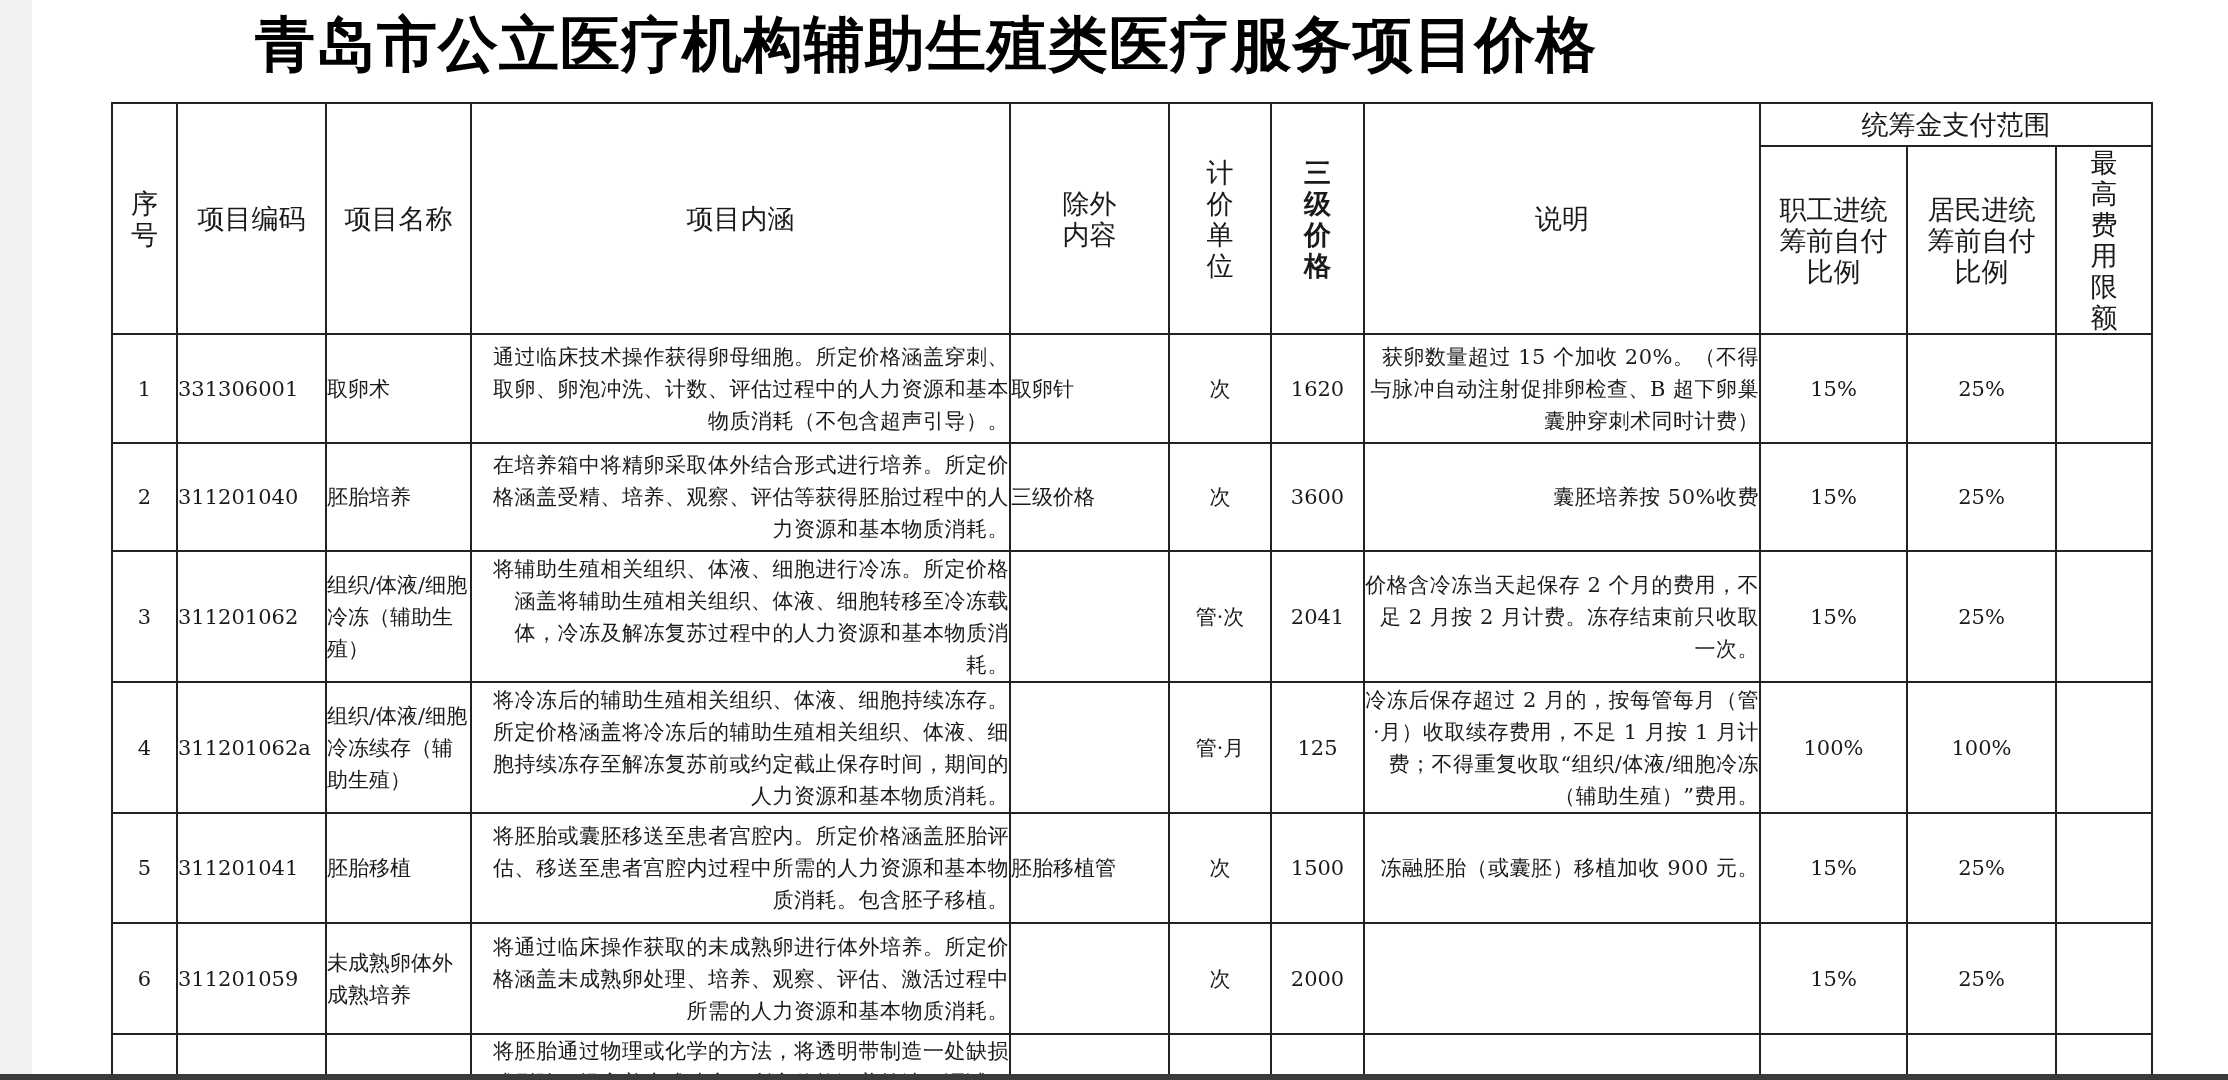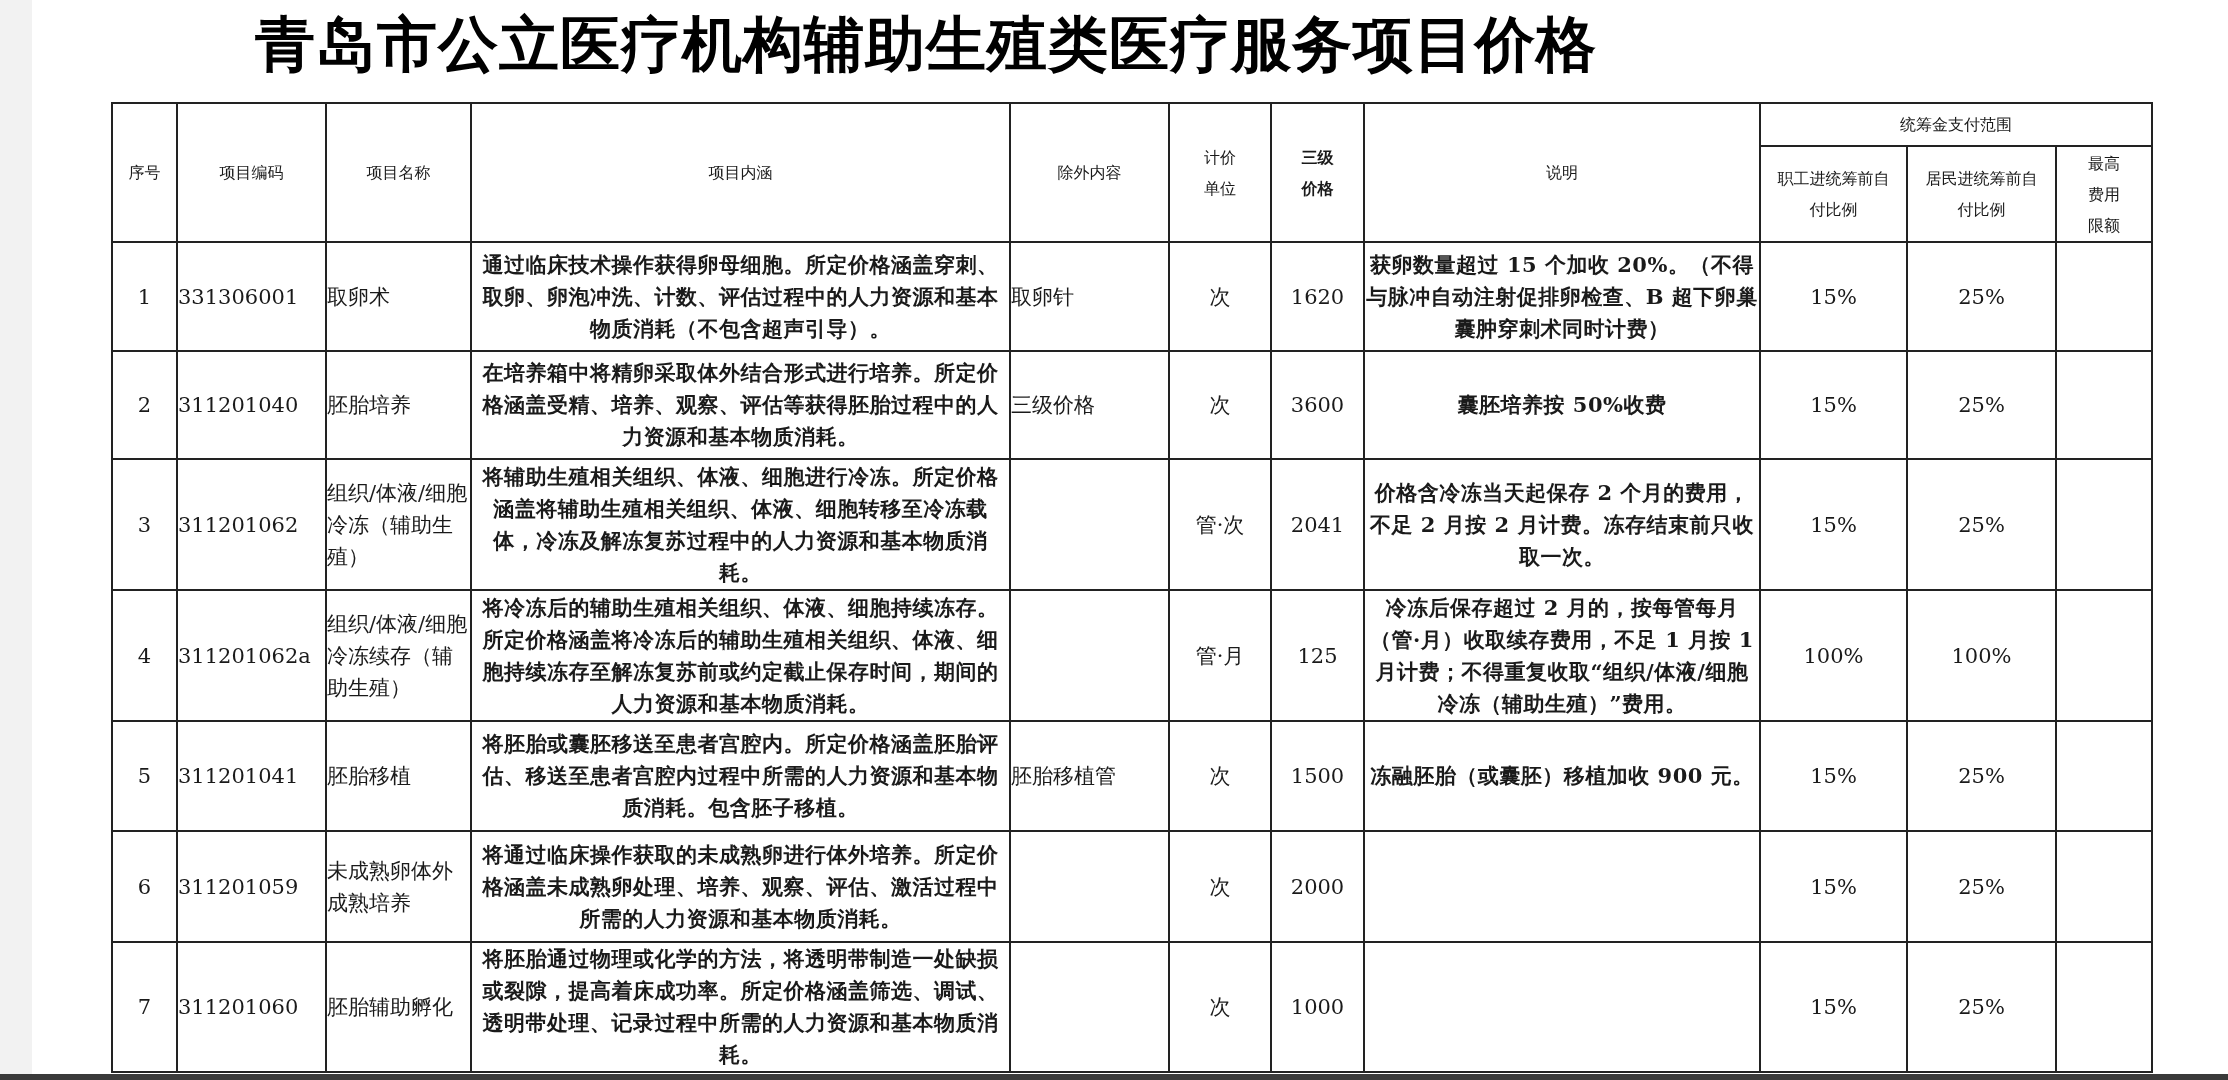"统筹金支付范围" table.price th { font-size: 16px -> 27px }
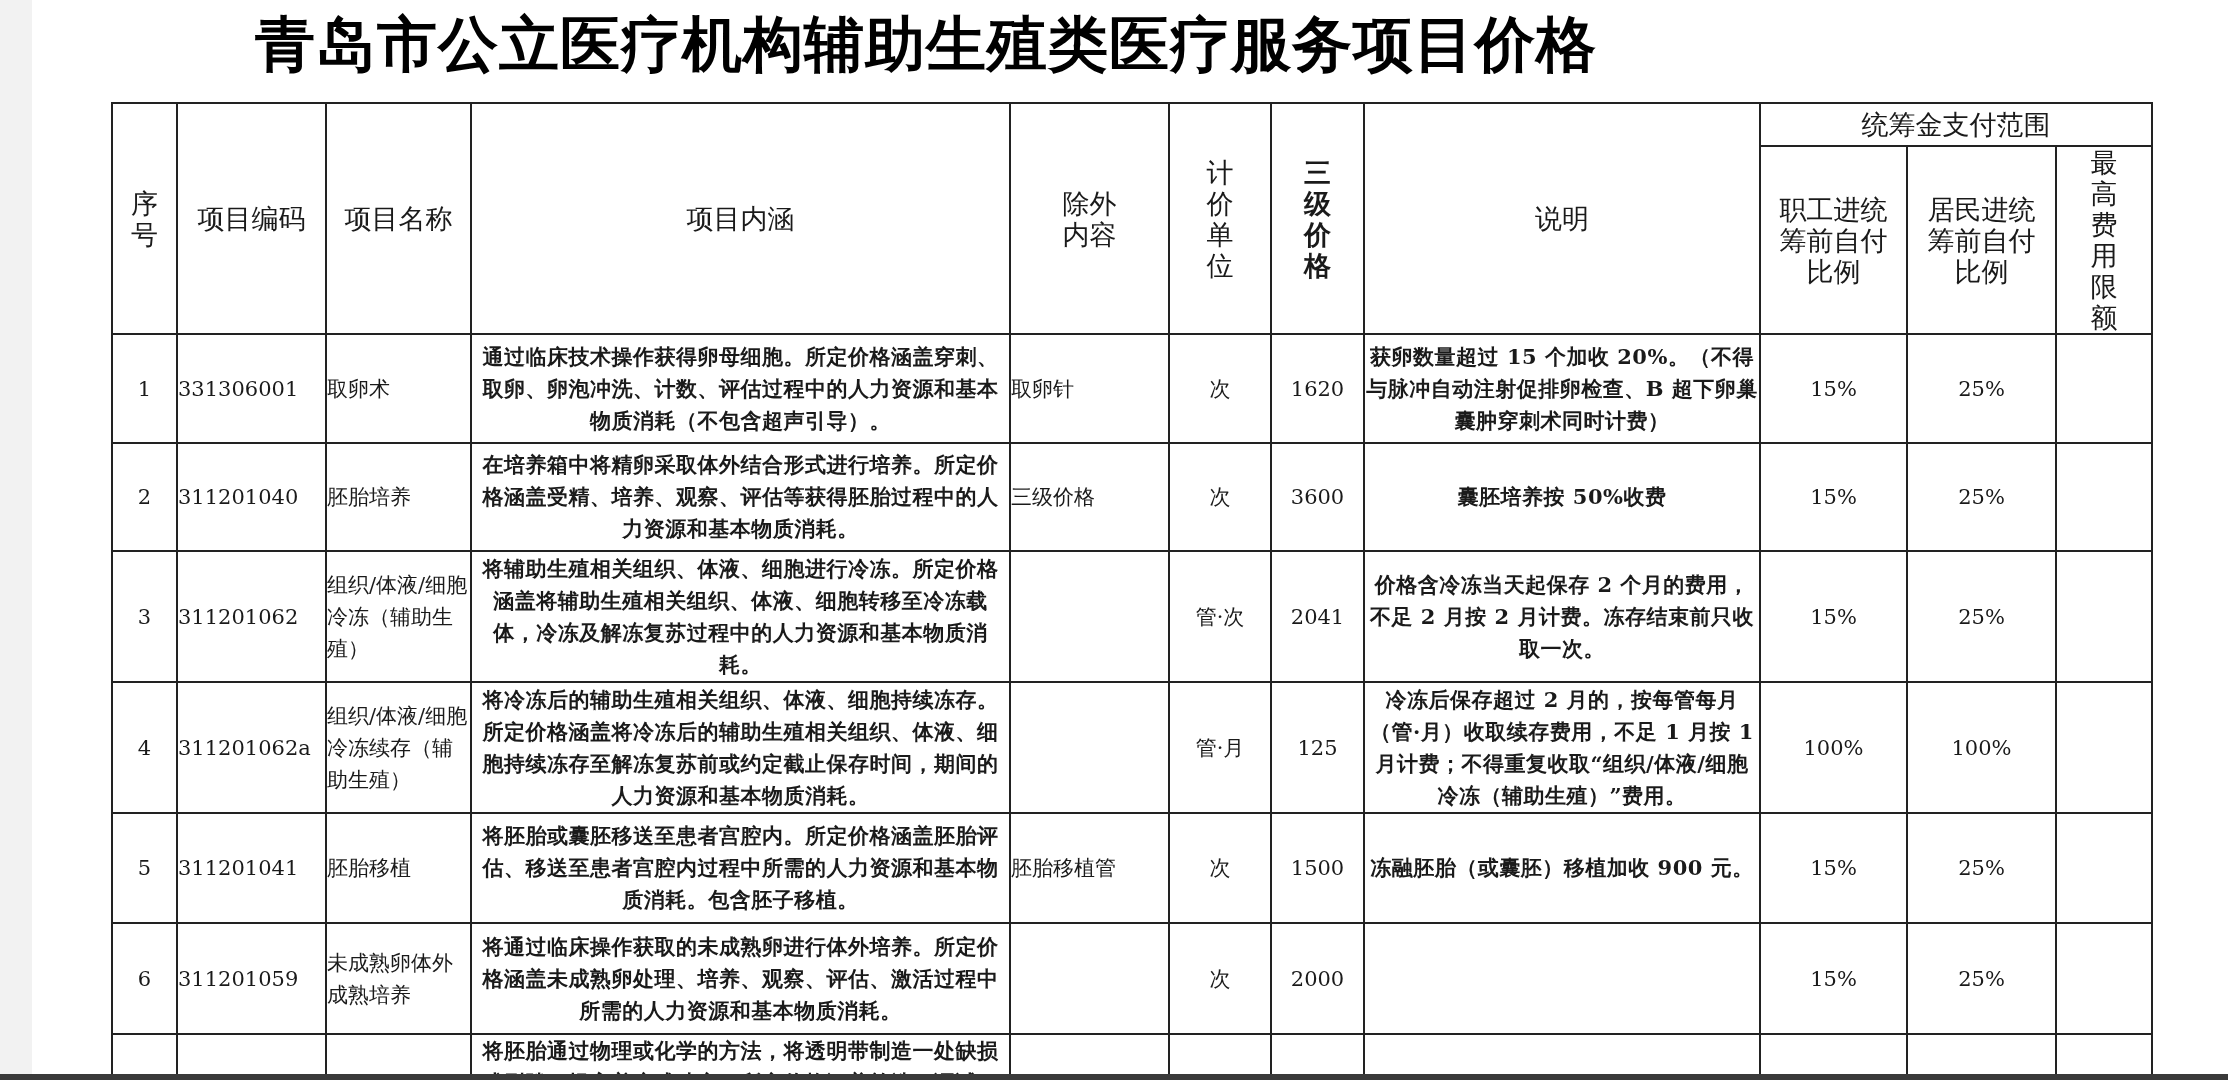"通过临床技术操作获得卵母细胞。所定价格涵盖穿刺、取卵、卵泡冲洗、计数、评估过程中" td.desc { font-weight: bold -> none; text-align: center -> right }
